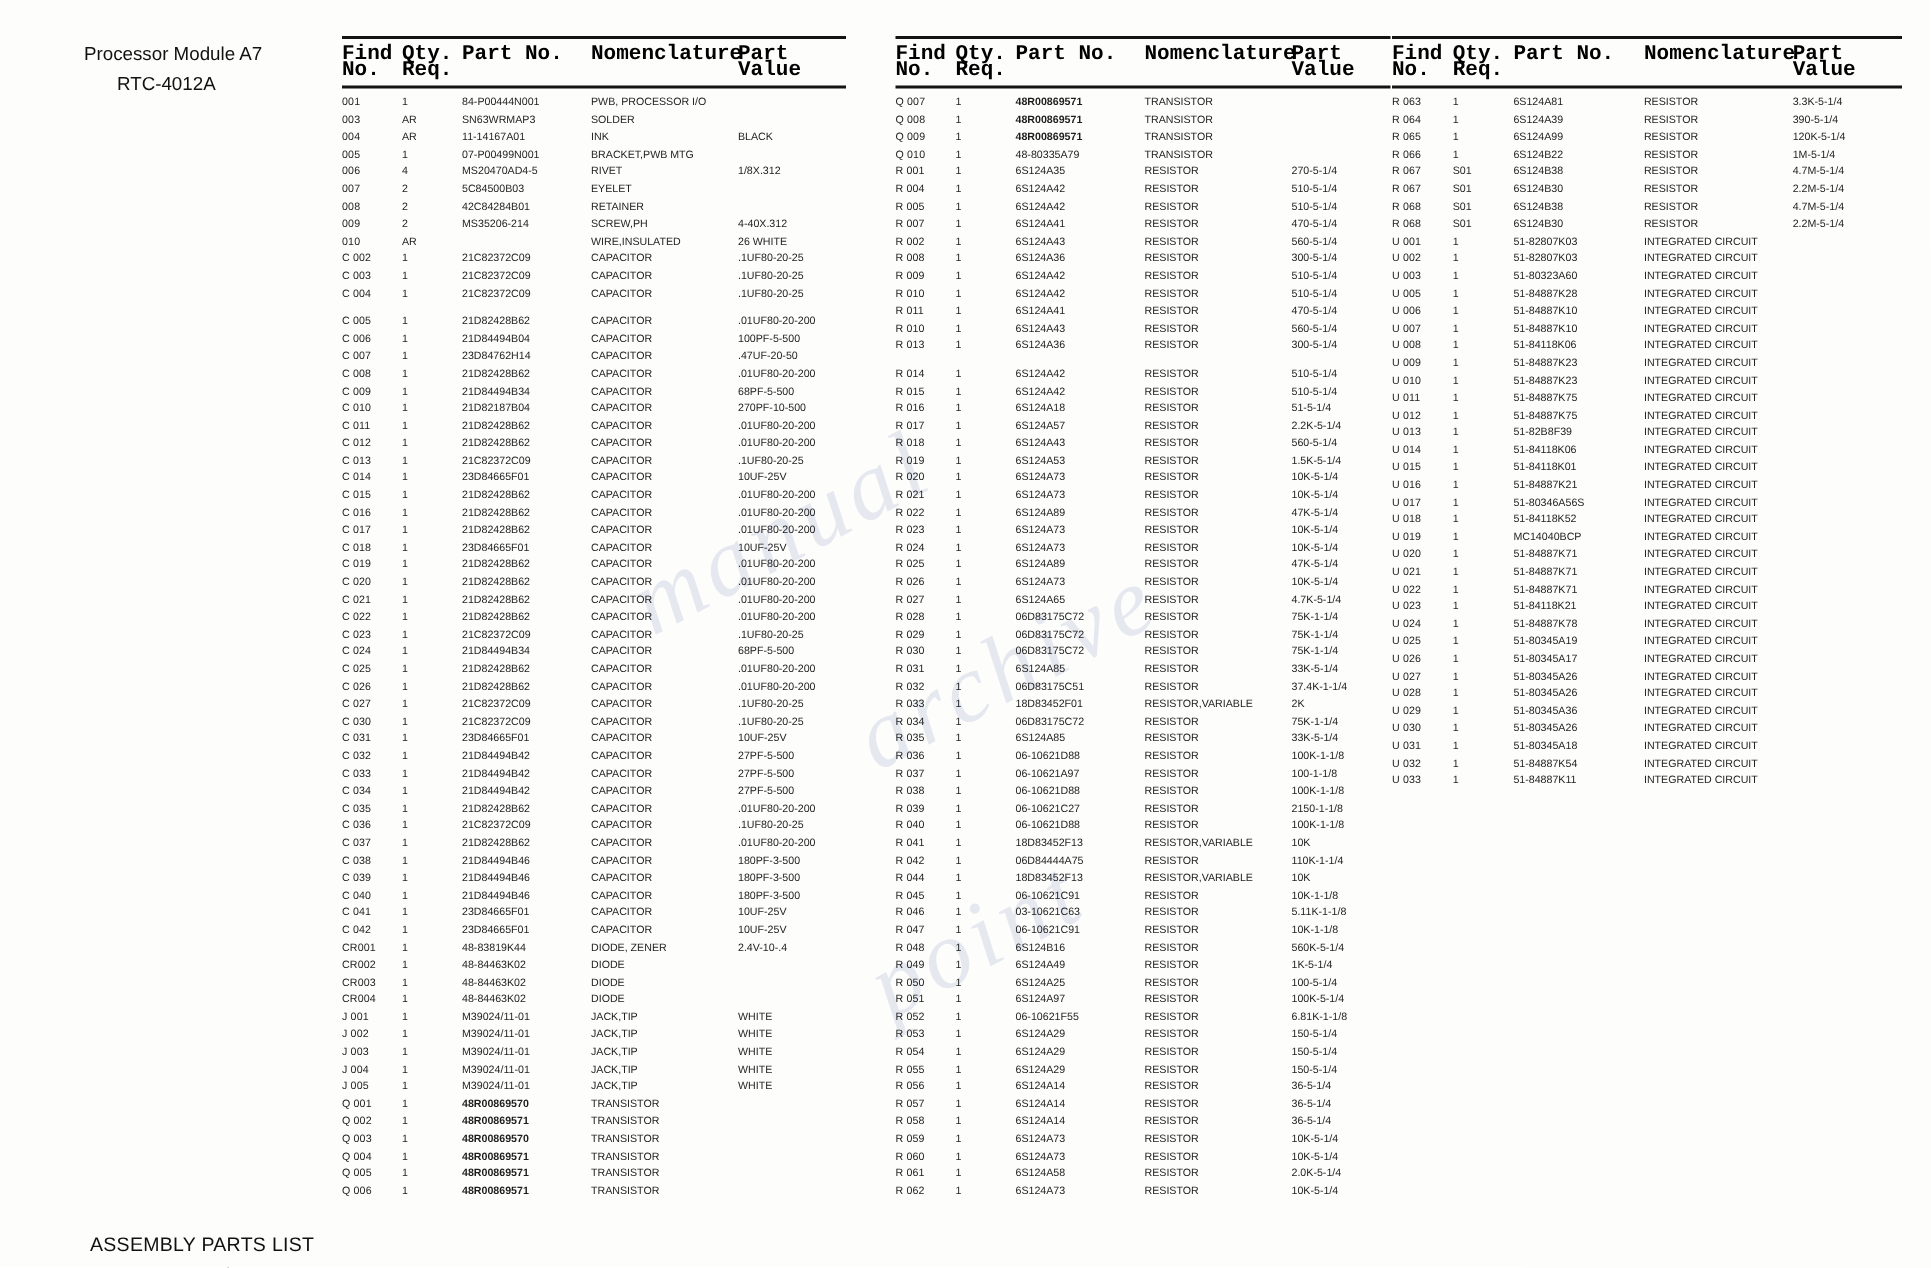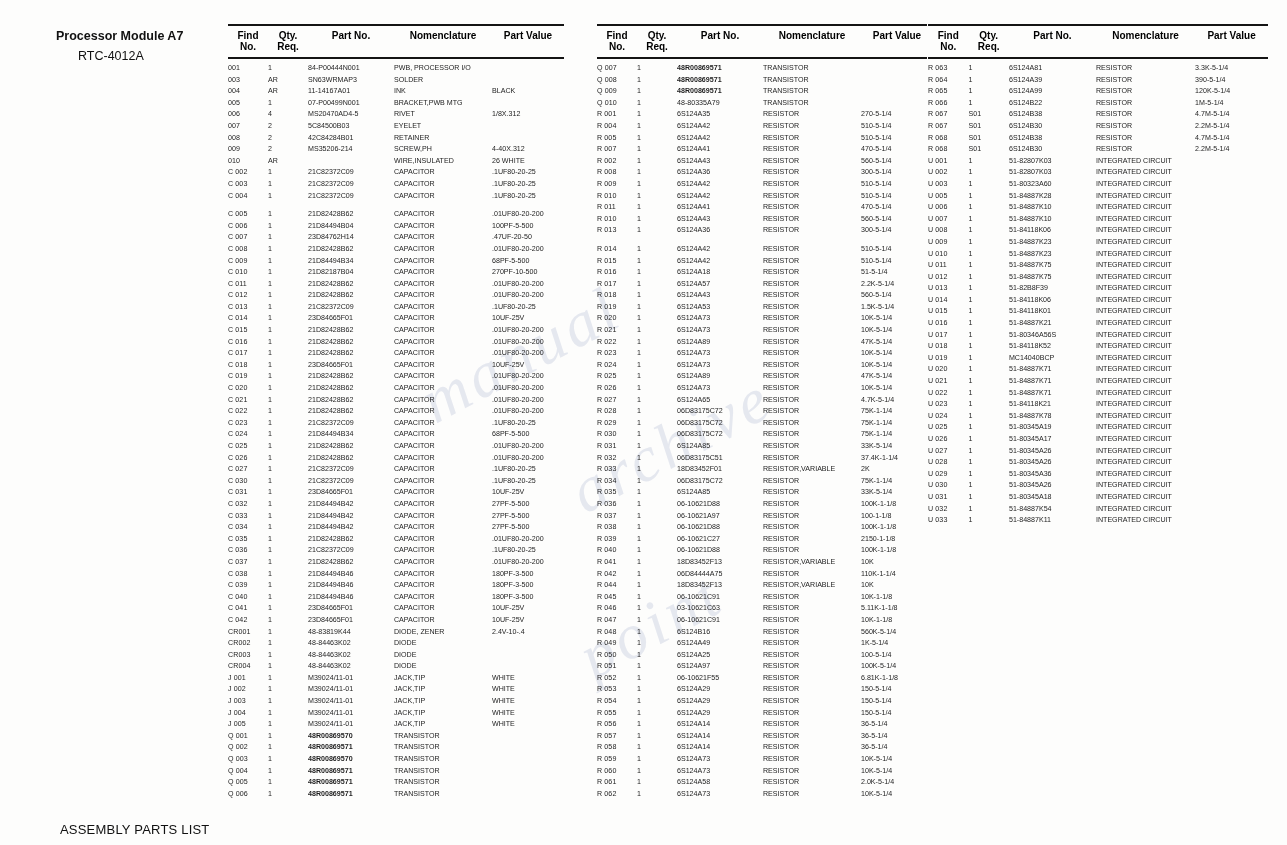"Processor Module A7" .doc-head .line1 { font-weight: bold -> none }
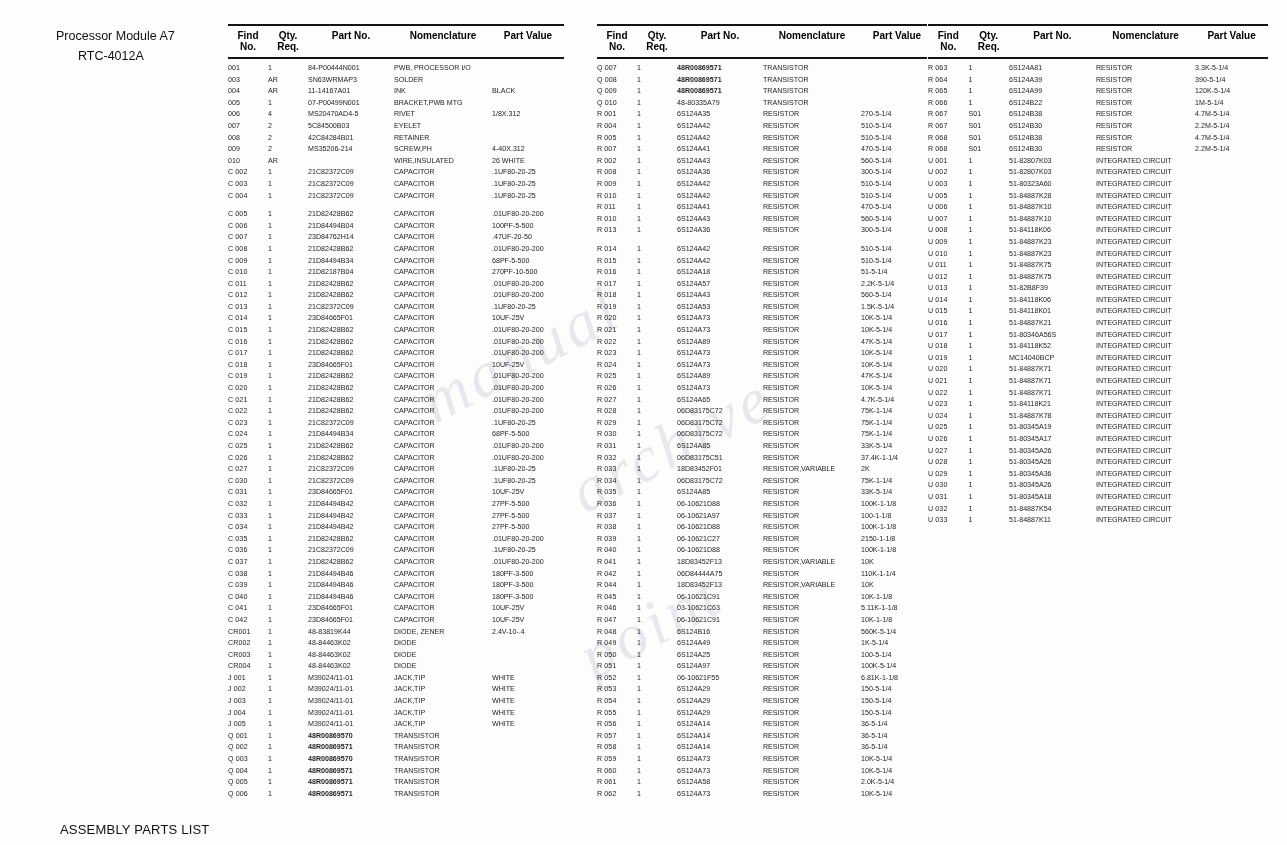"Find" table.parts thead th { font-family: none -> Liberation Mono, monospace; font-size: 10px -> 14px; text-align: center -> left }
